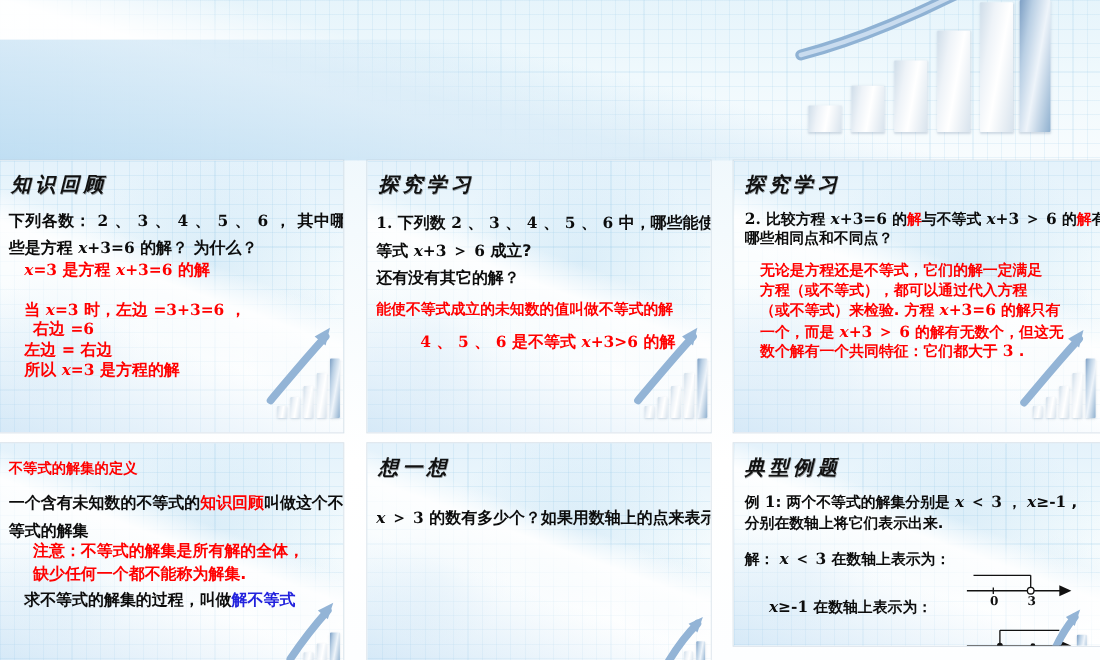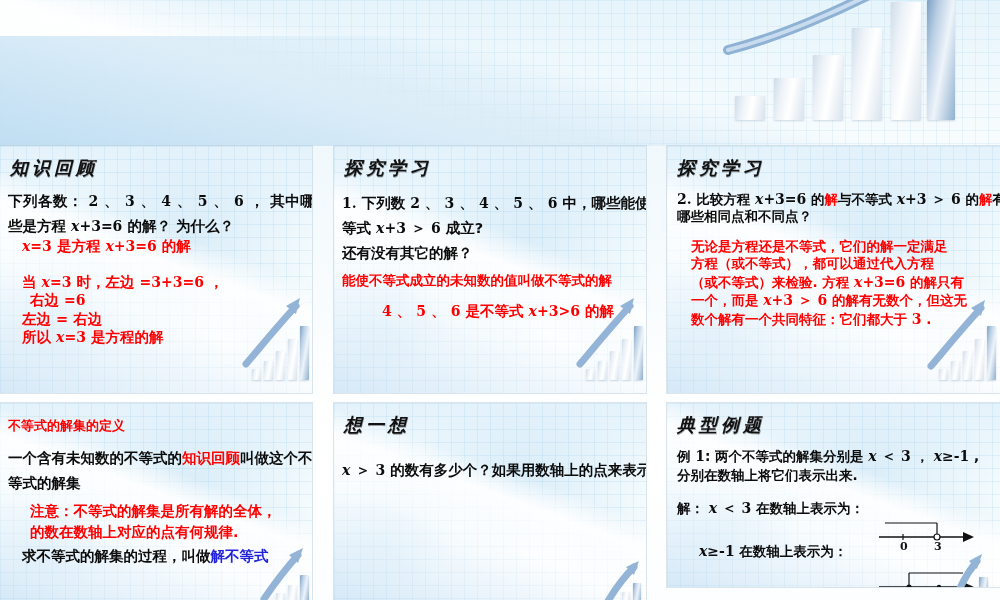"等式的解集" div.line { margin-bottom: 14px -> 4px }
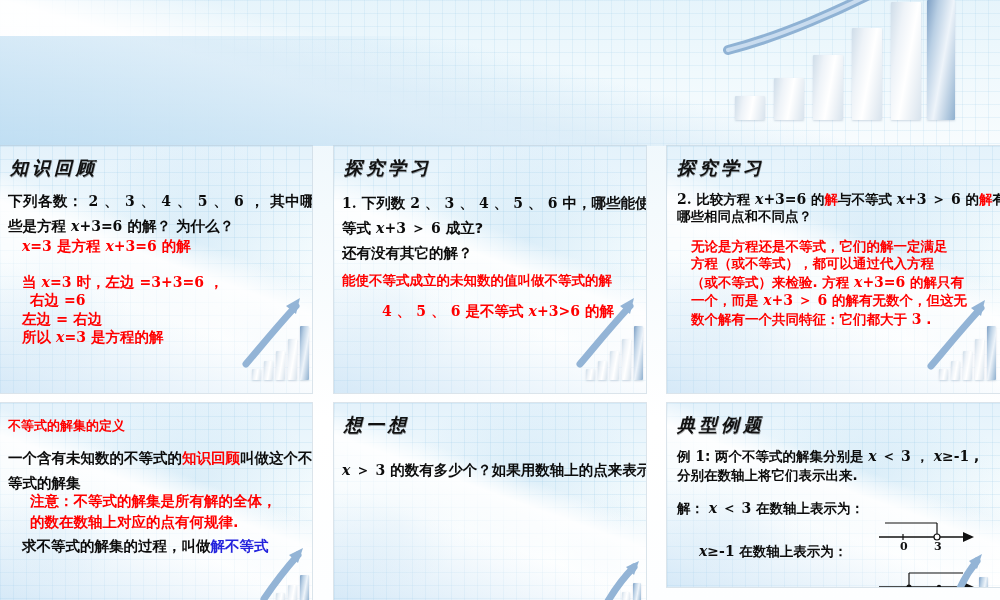"的数在数轴上对应的点有何规律." div.line { text: 的数在数轴上对应的点有何规律 -> 缺少任何一个都不能称为解集 }
